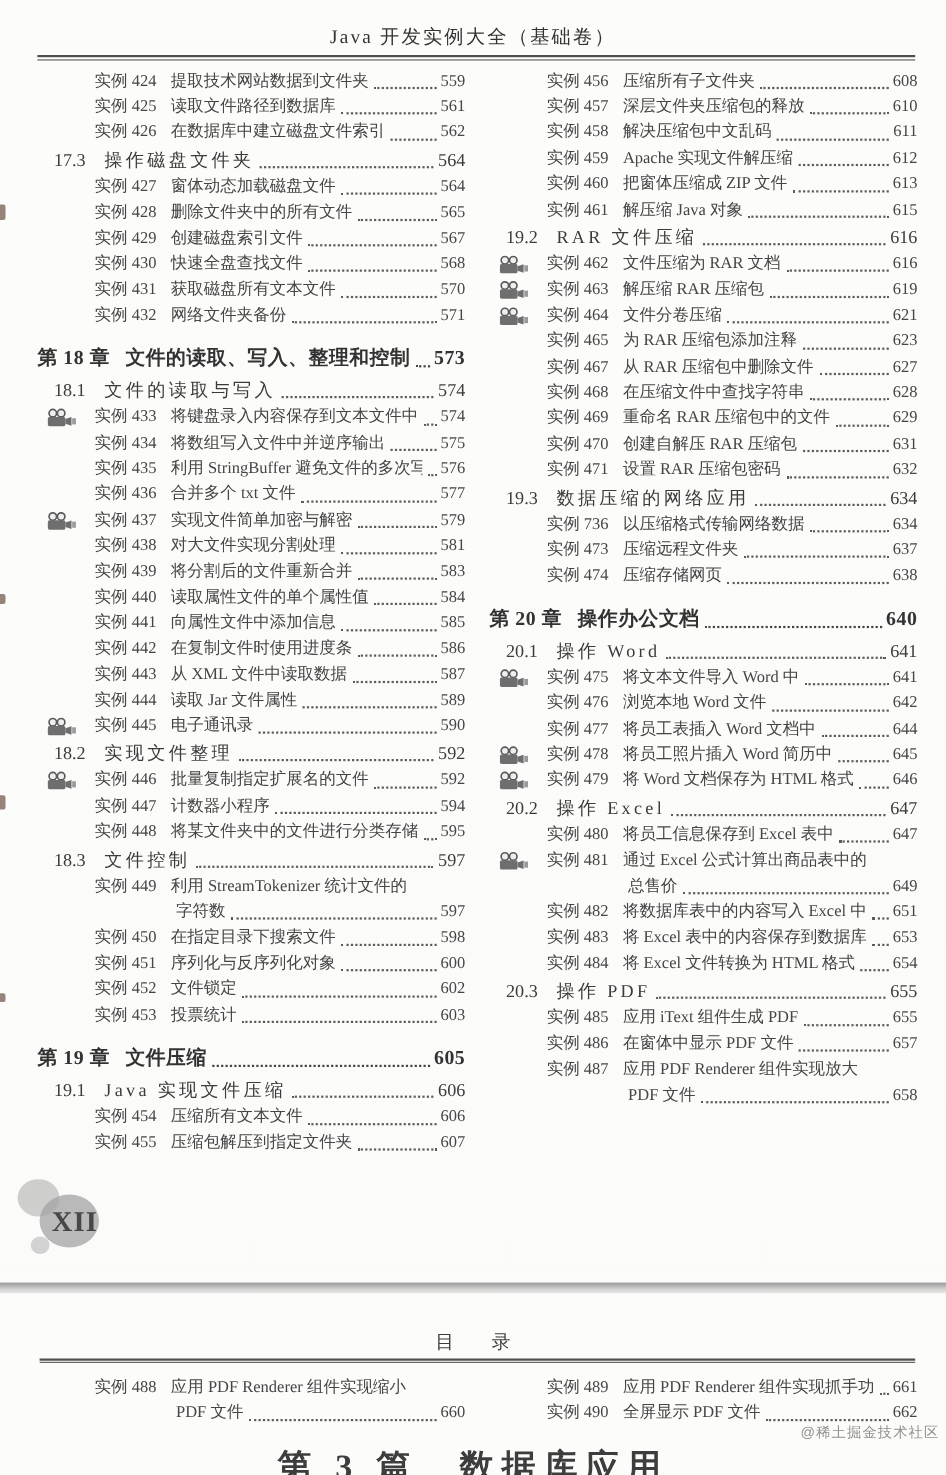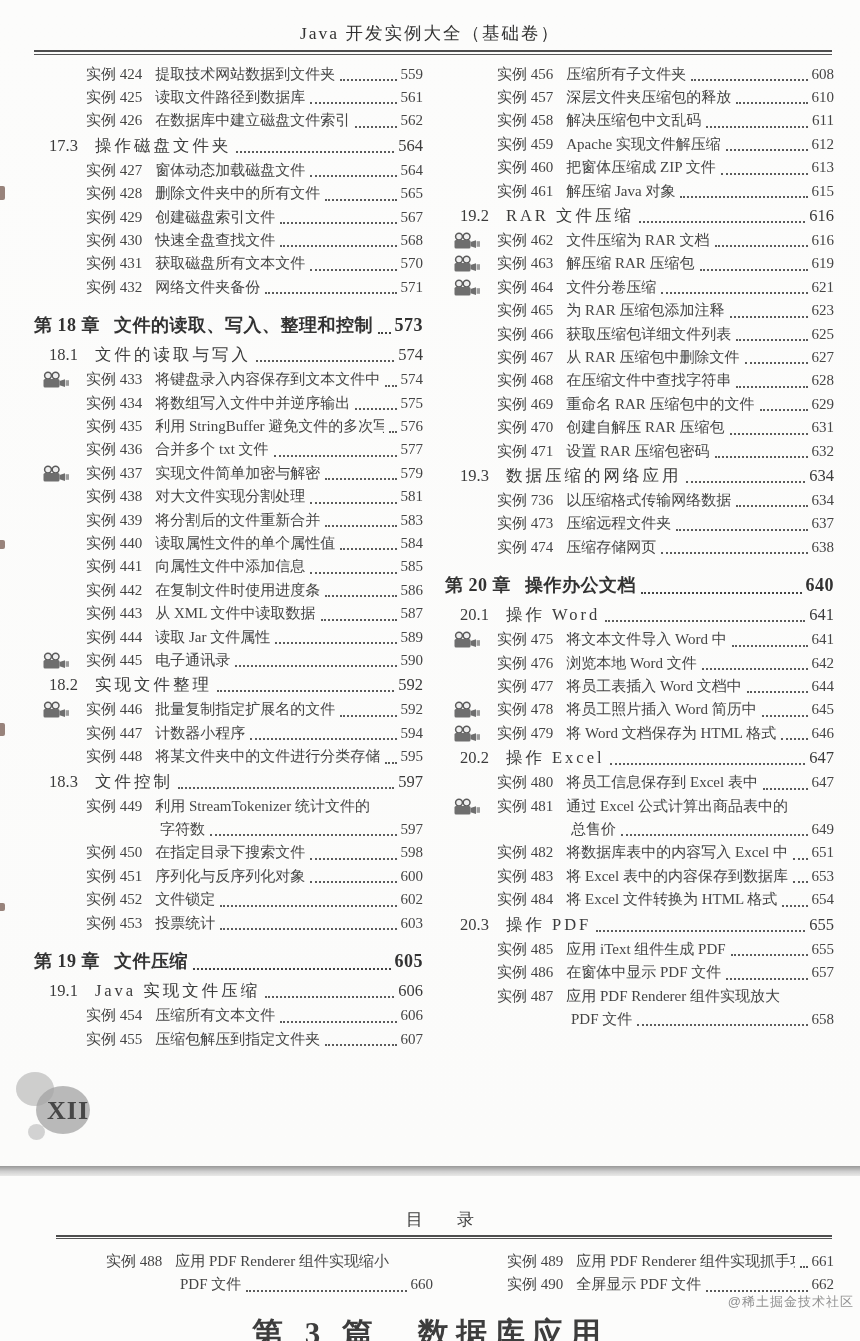"实例 466" div.row { html: <div> <span>实例 466</span> <span>获取压缩包详细文件列表</span> <span></span> <span>625</span> </div> -> none }
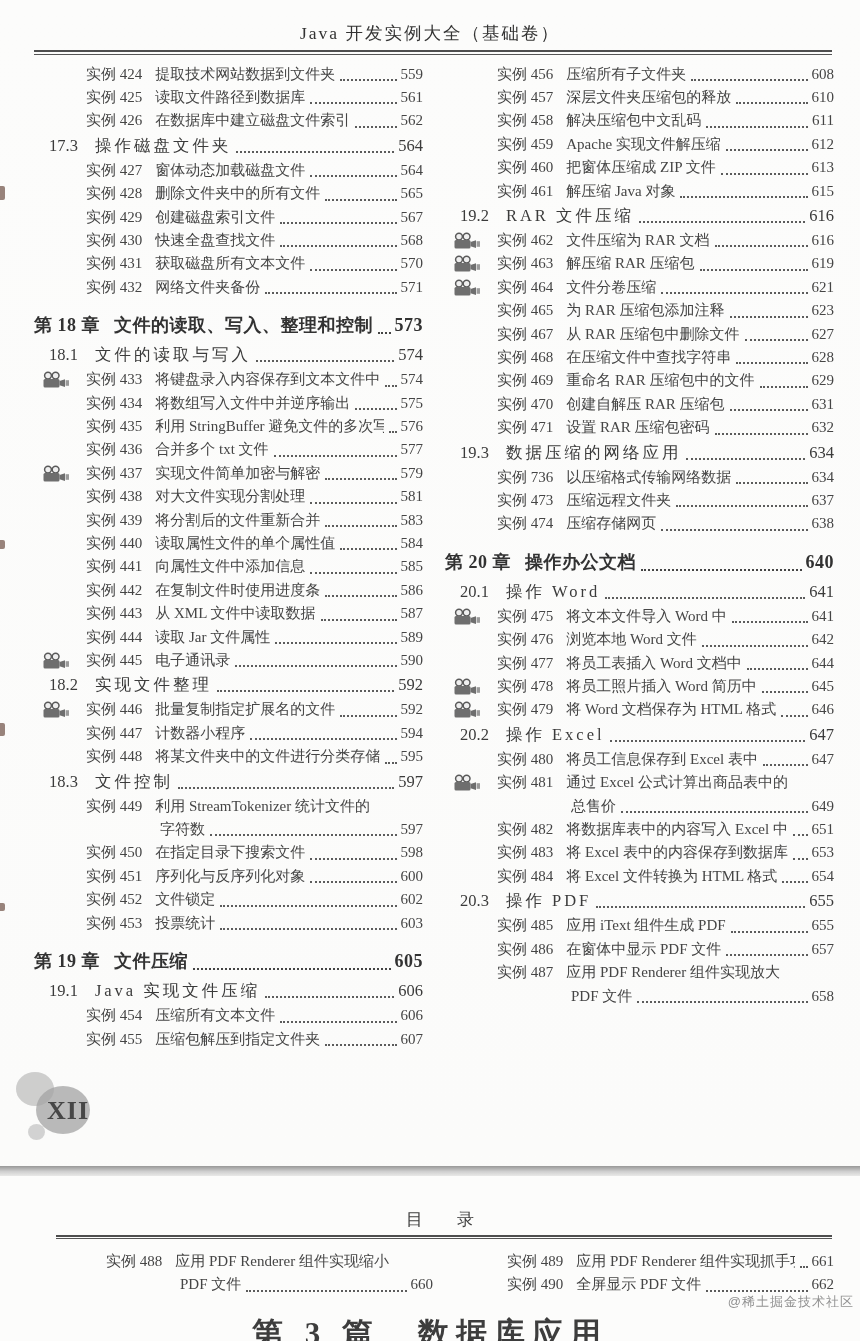"目 录" .page2 { padding-left: 20px -> none }
